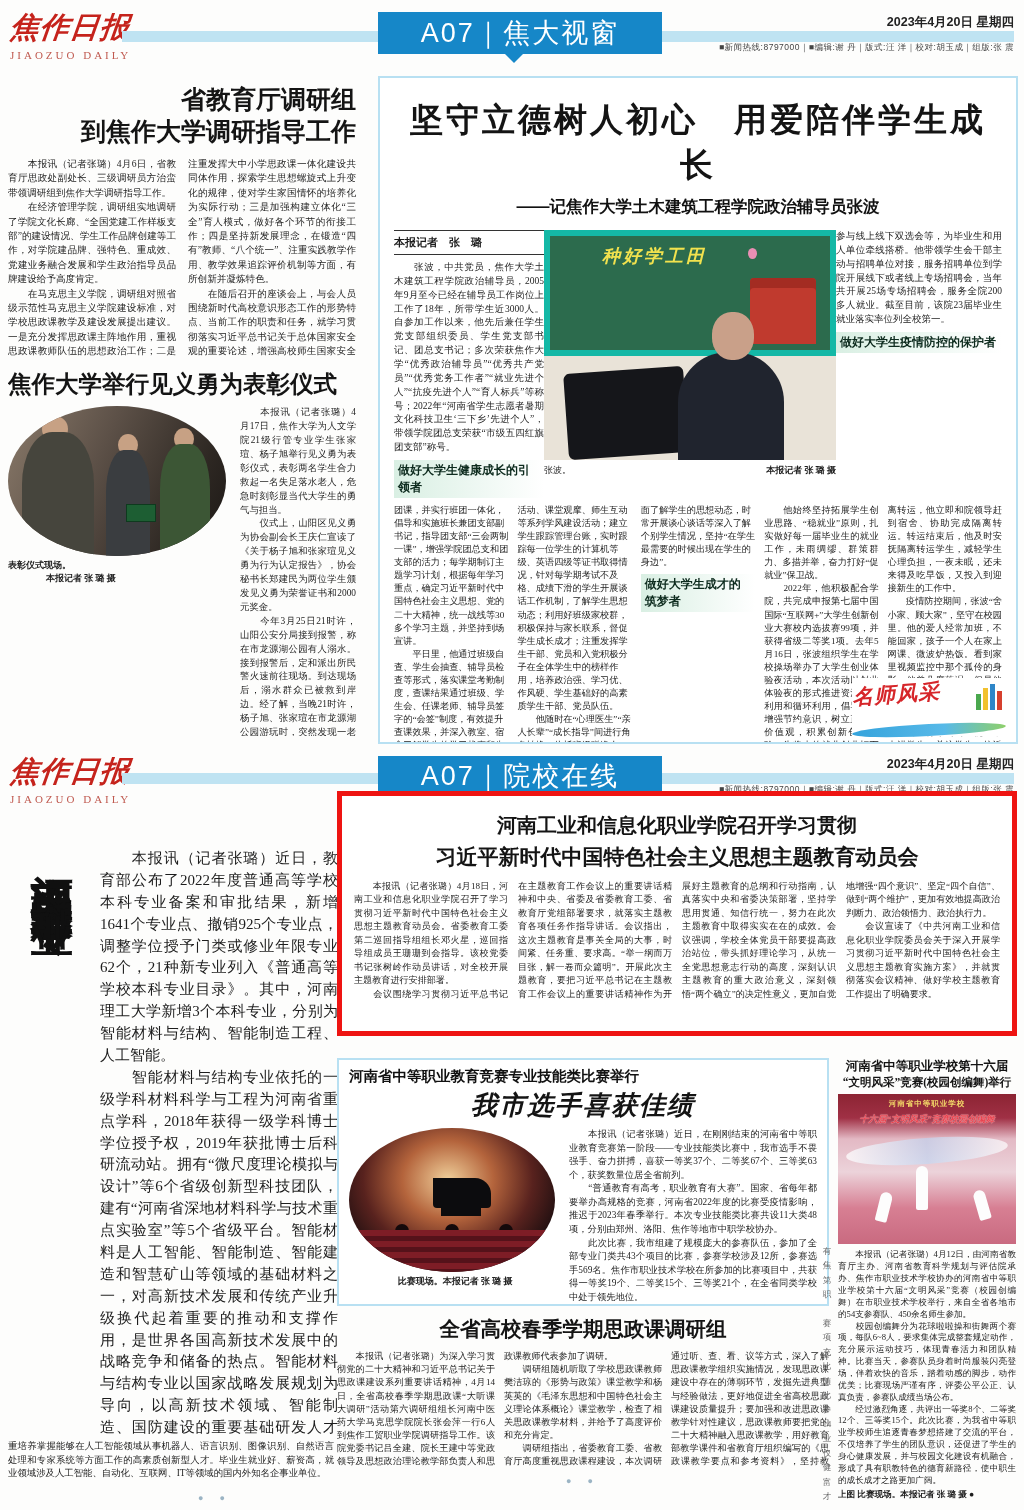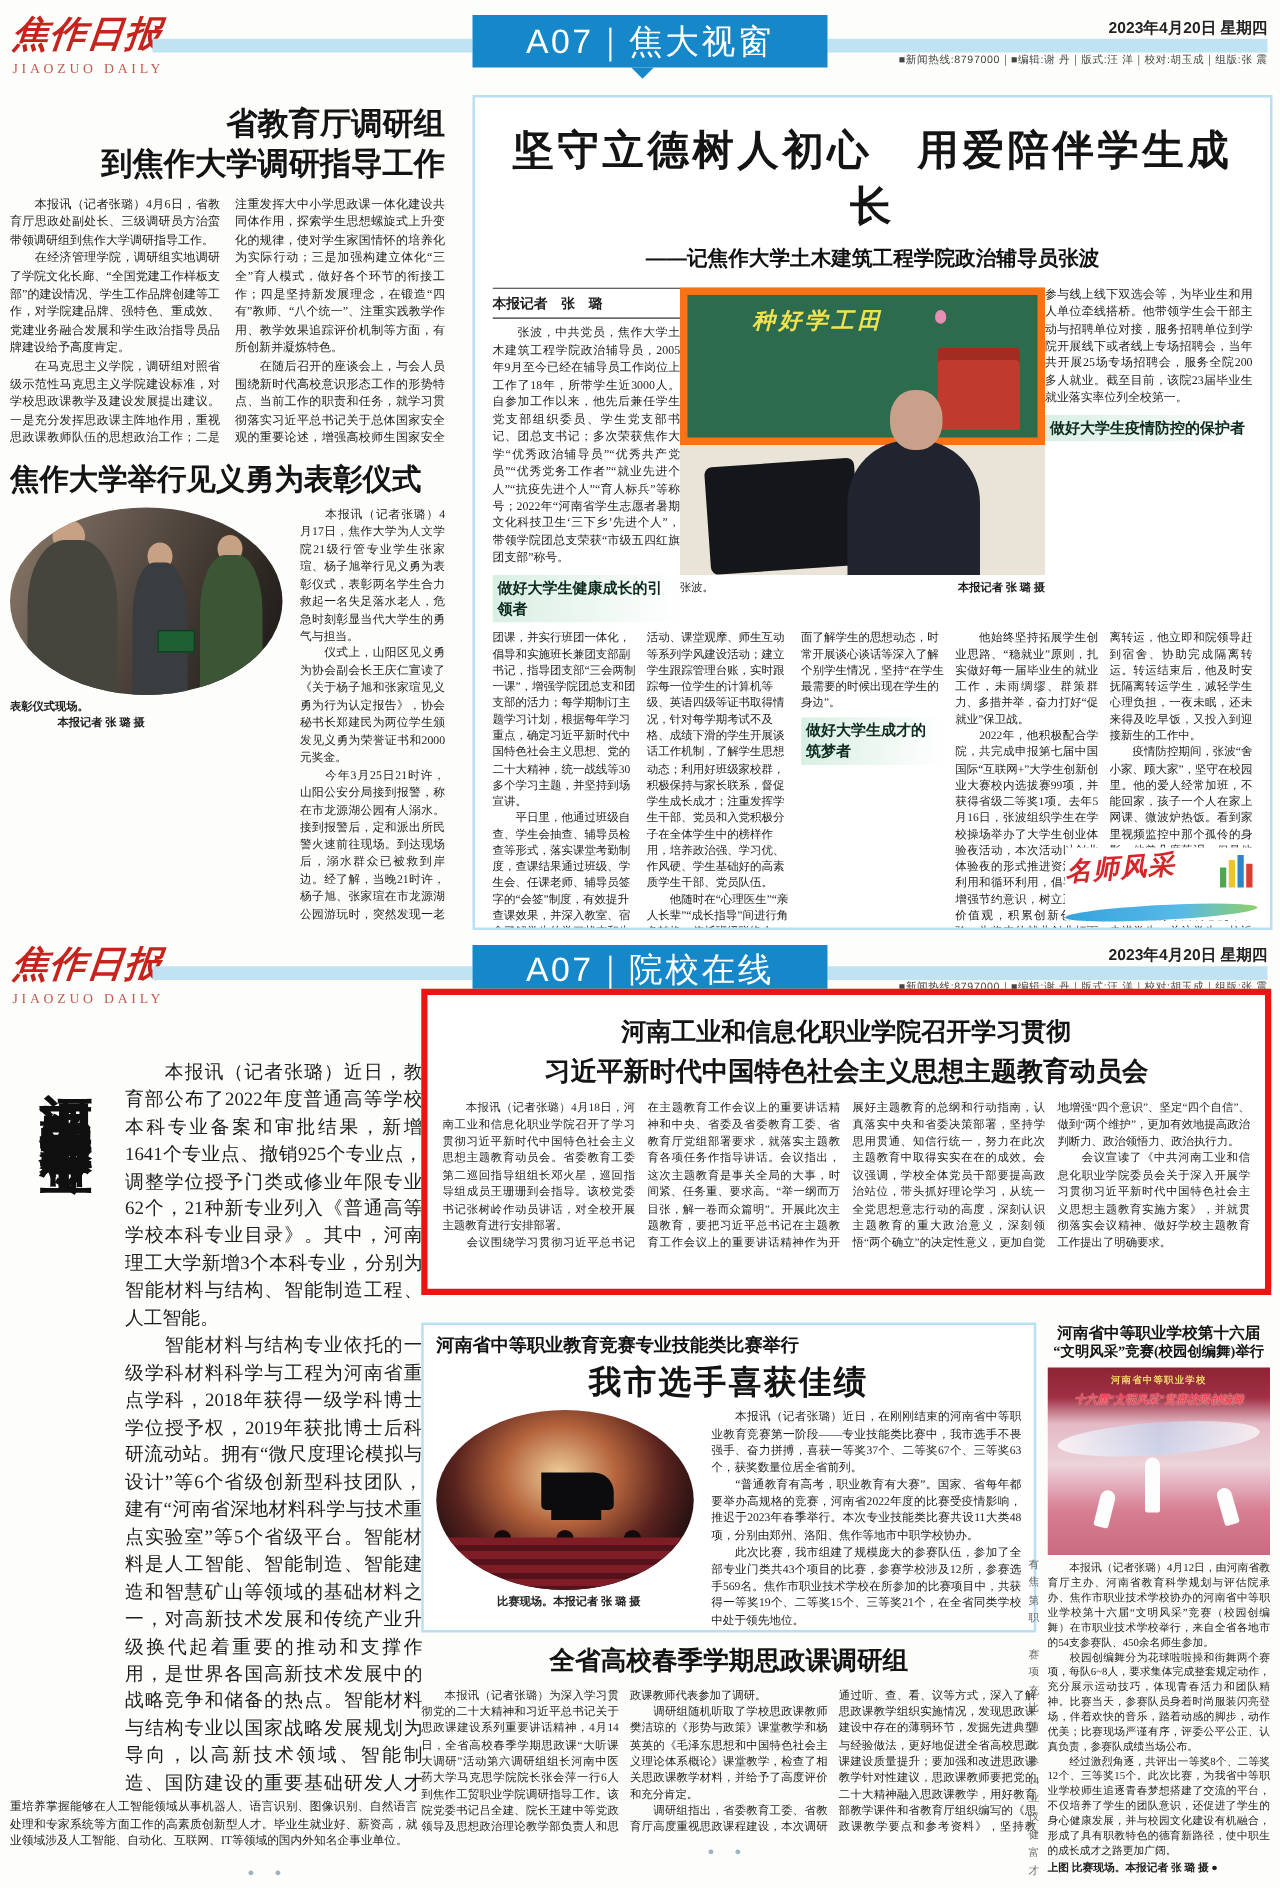"种好学工田" .ph-feature .board { border: 6px solid #f97316 -> 6px solid #14b8a6 }
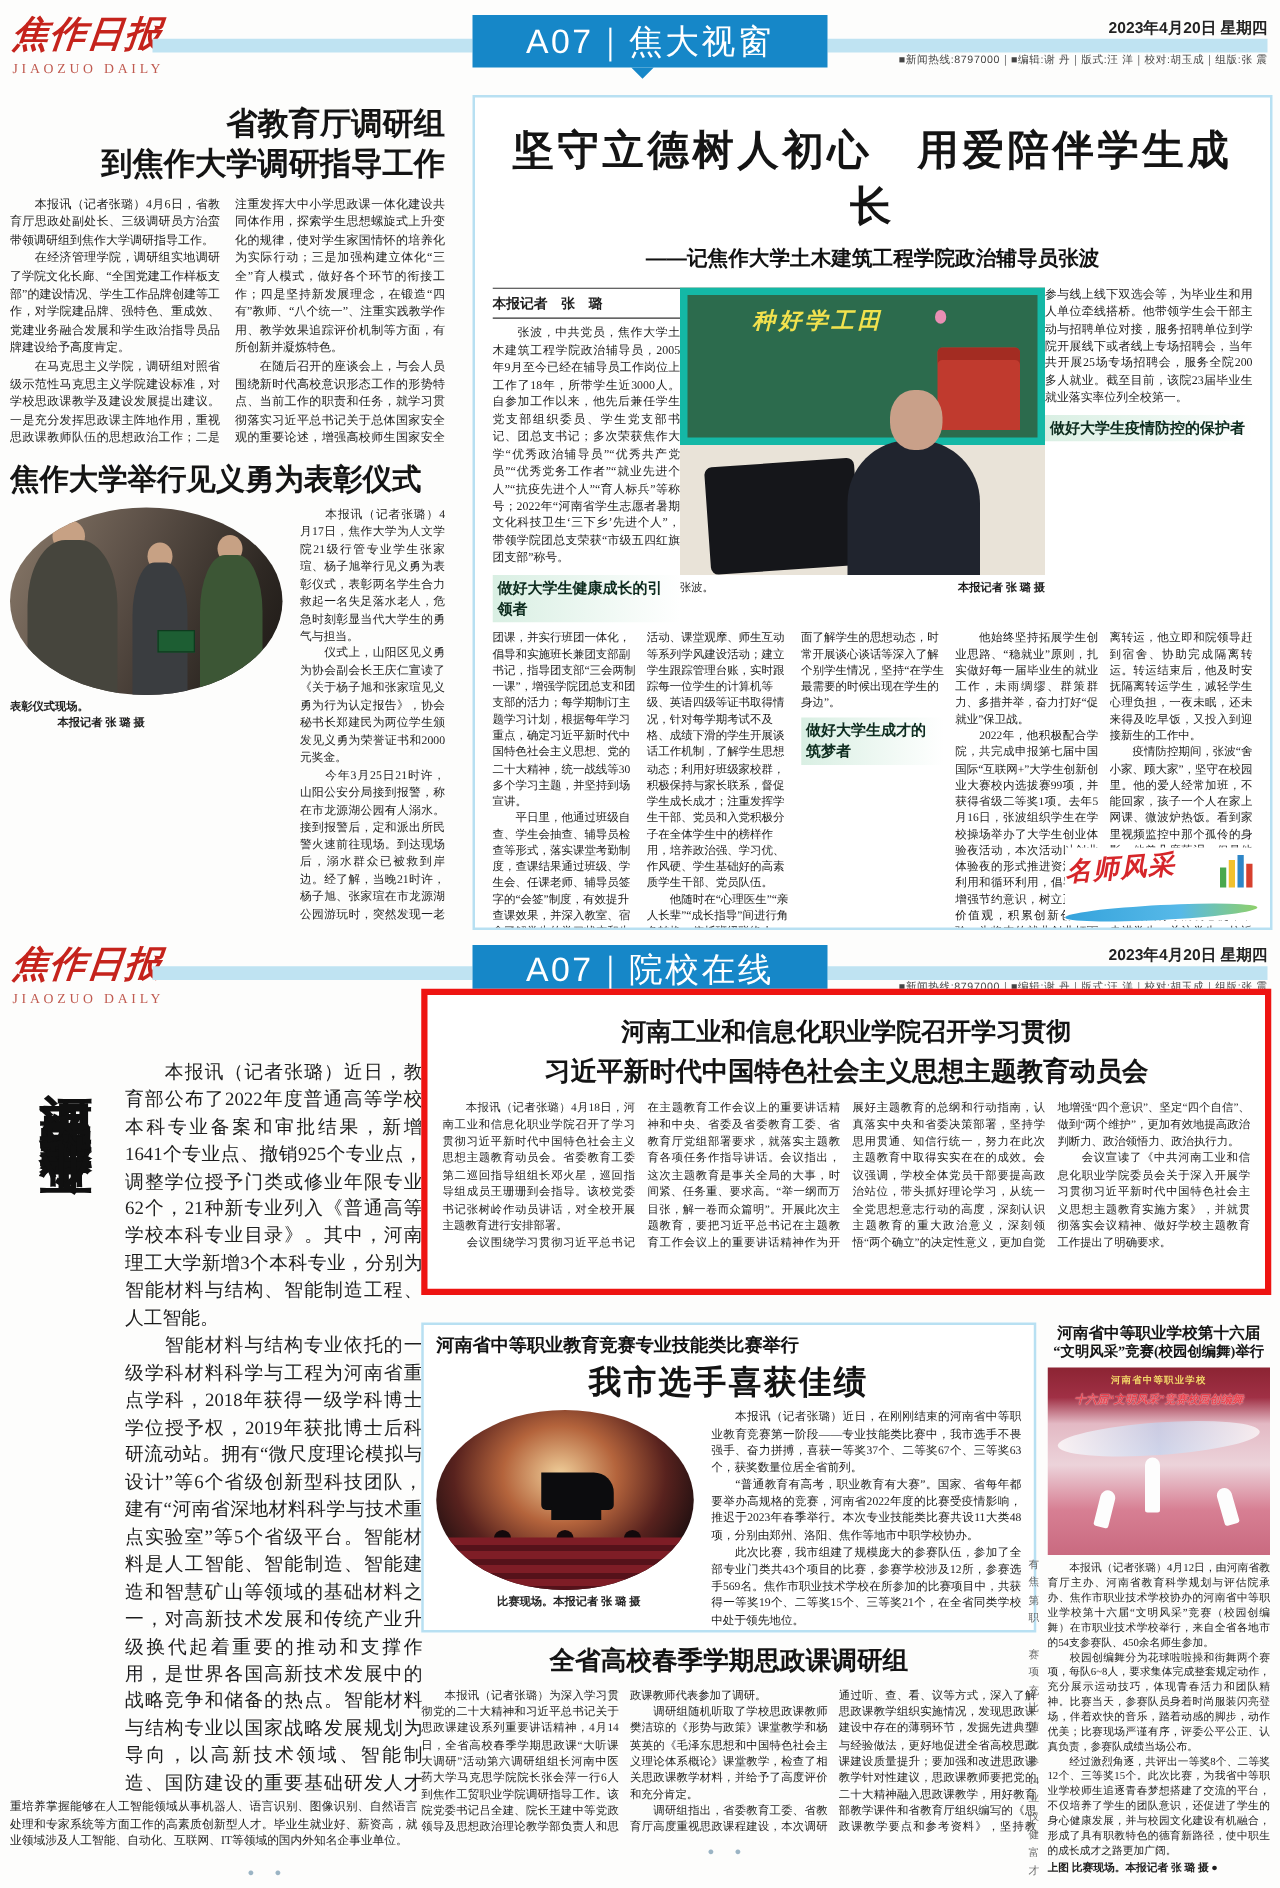"我市选手喜获佳绩" #skills .t { font-style: none -> italic }
